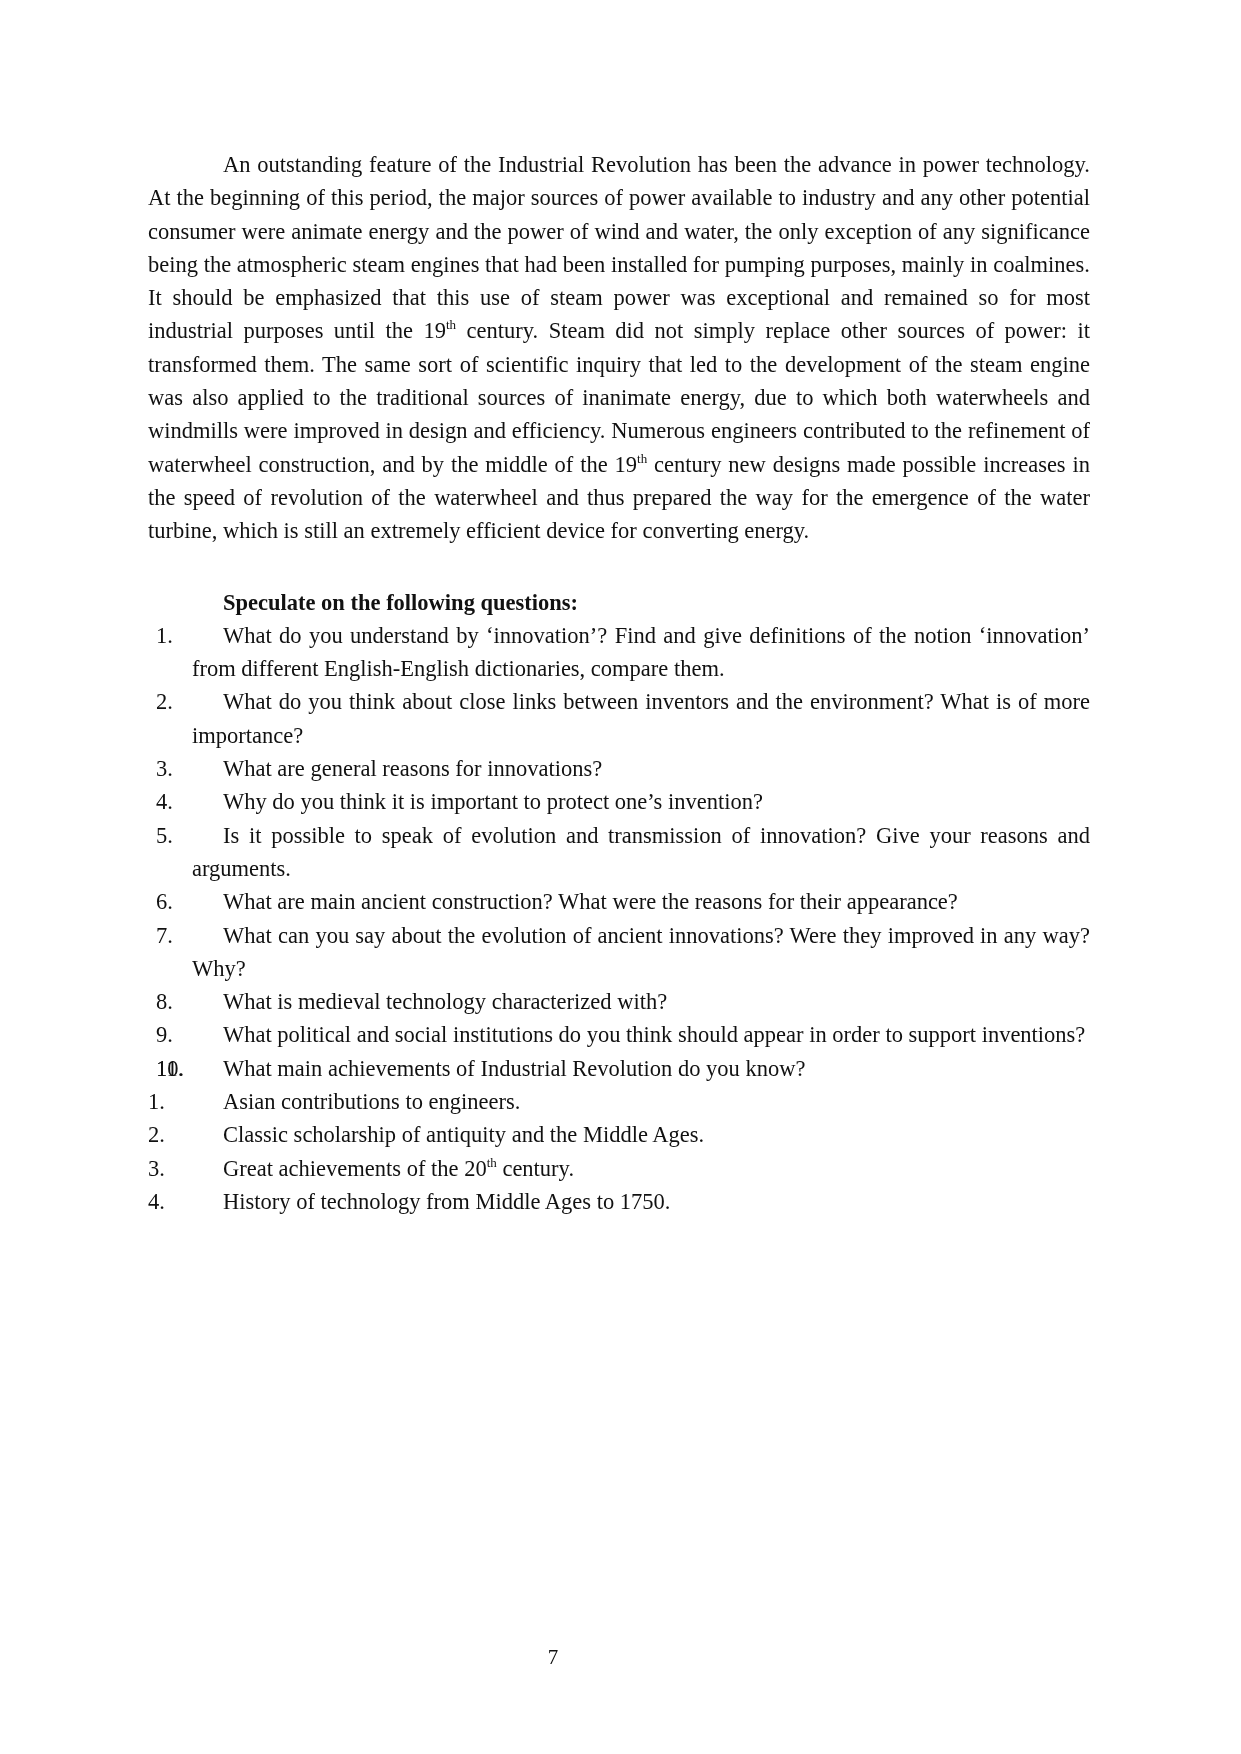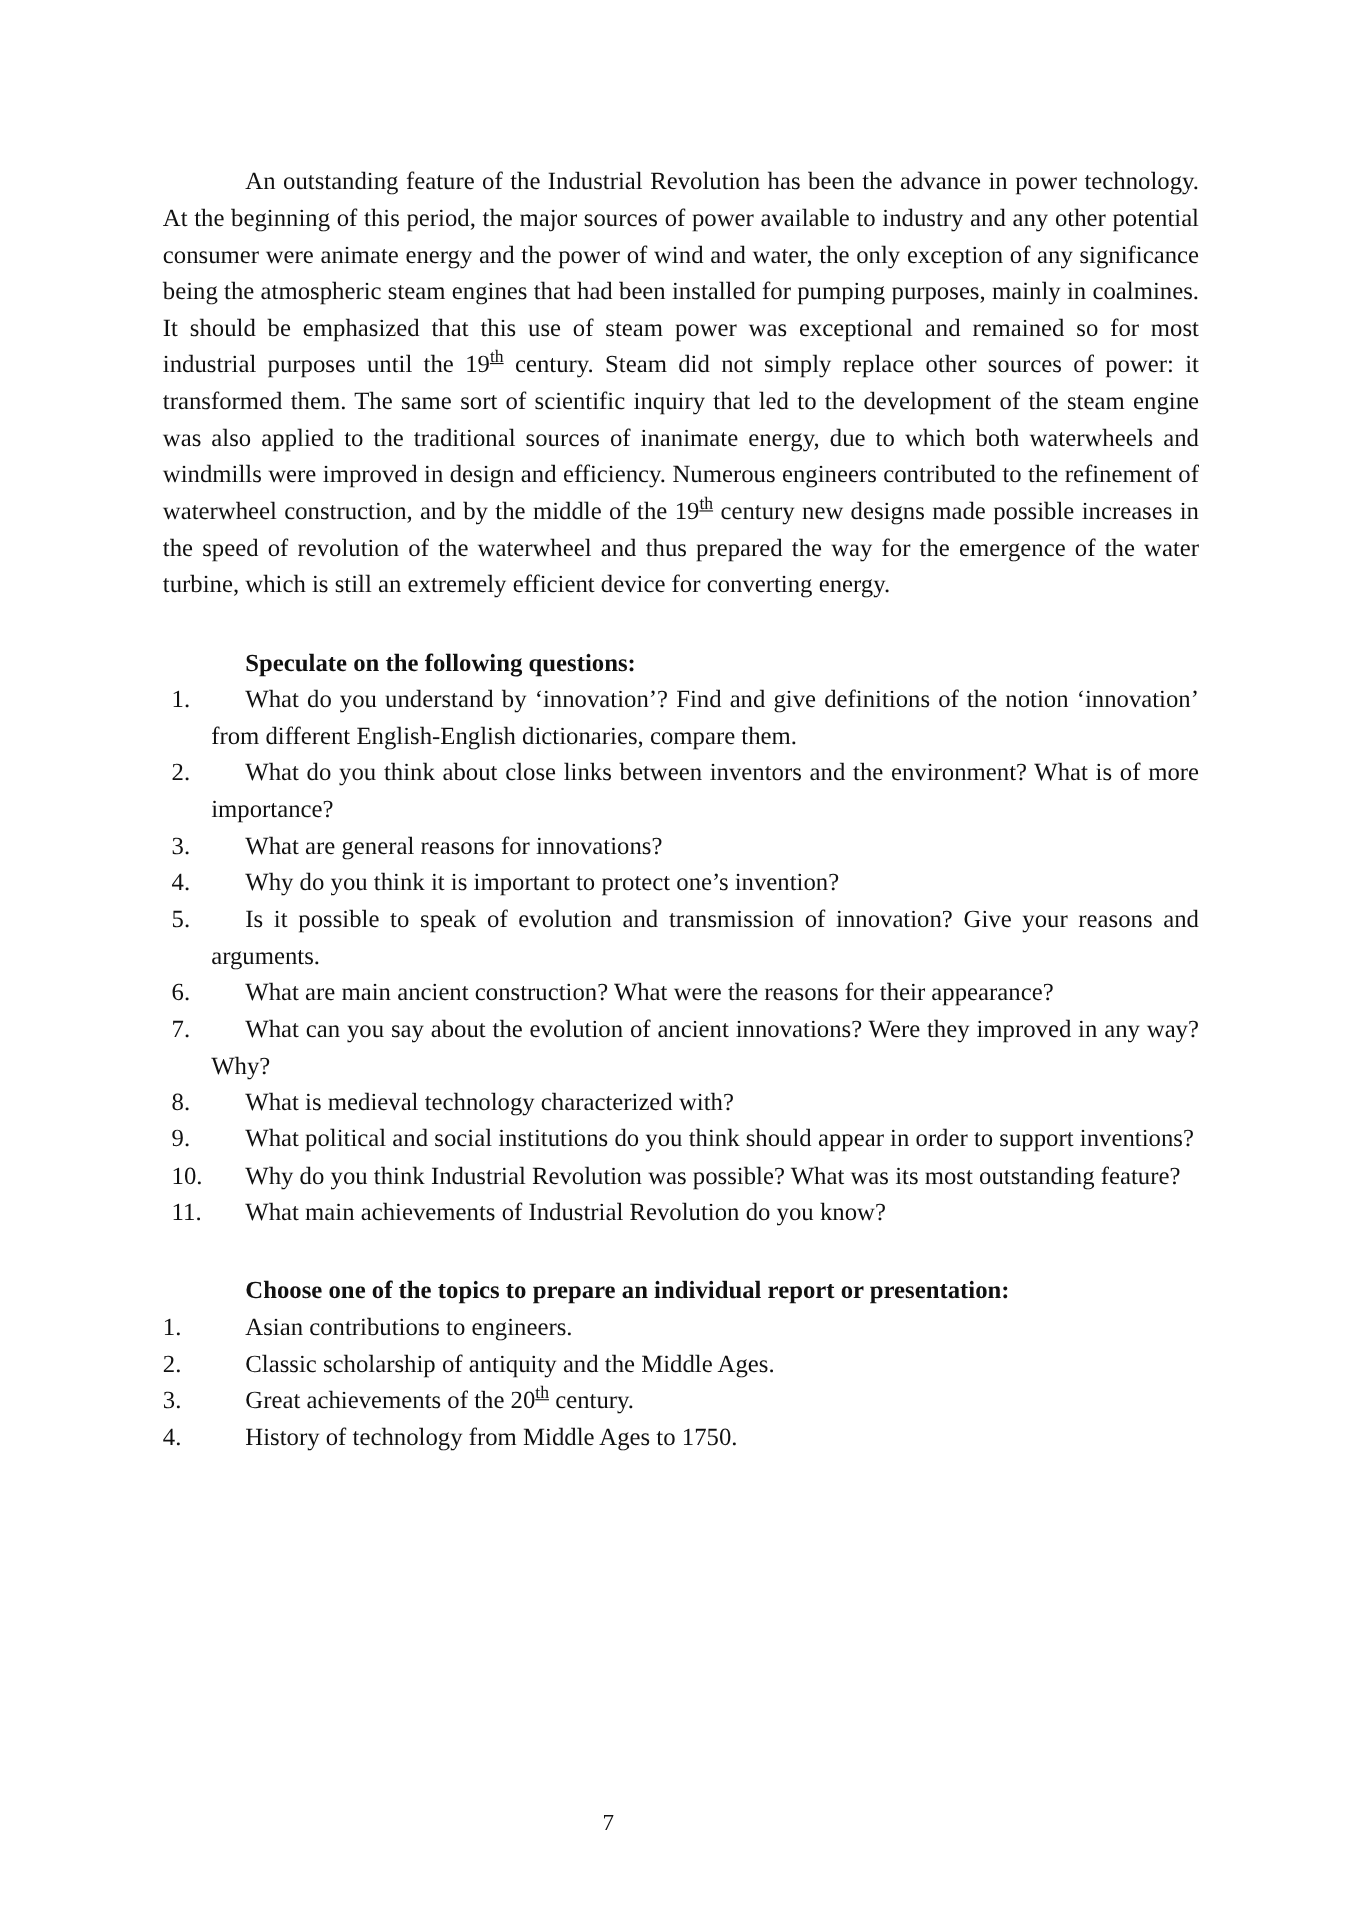"th" .para sup, .list-item sup { font-size: 16px -> 13px; text-decoration: underline -> none }
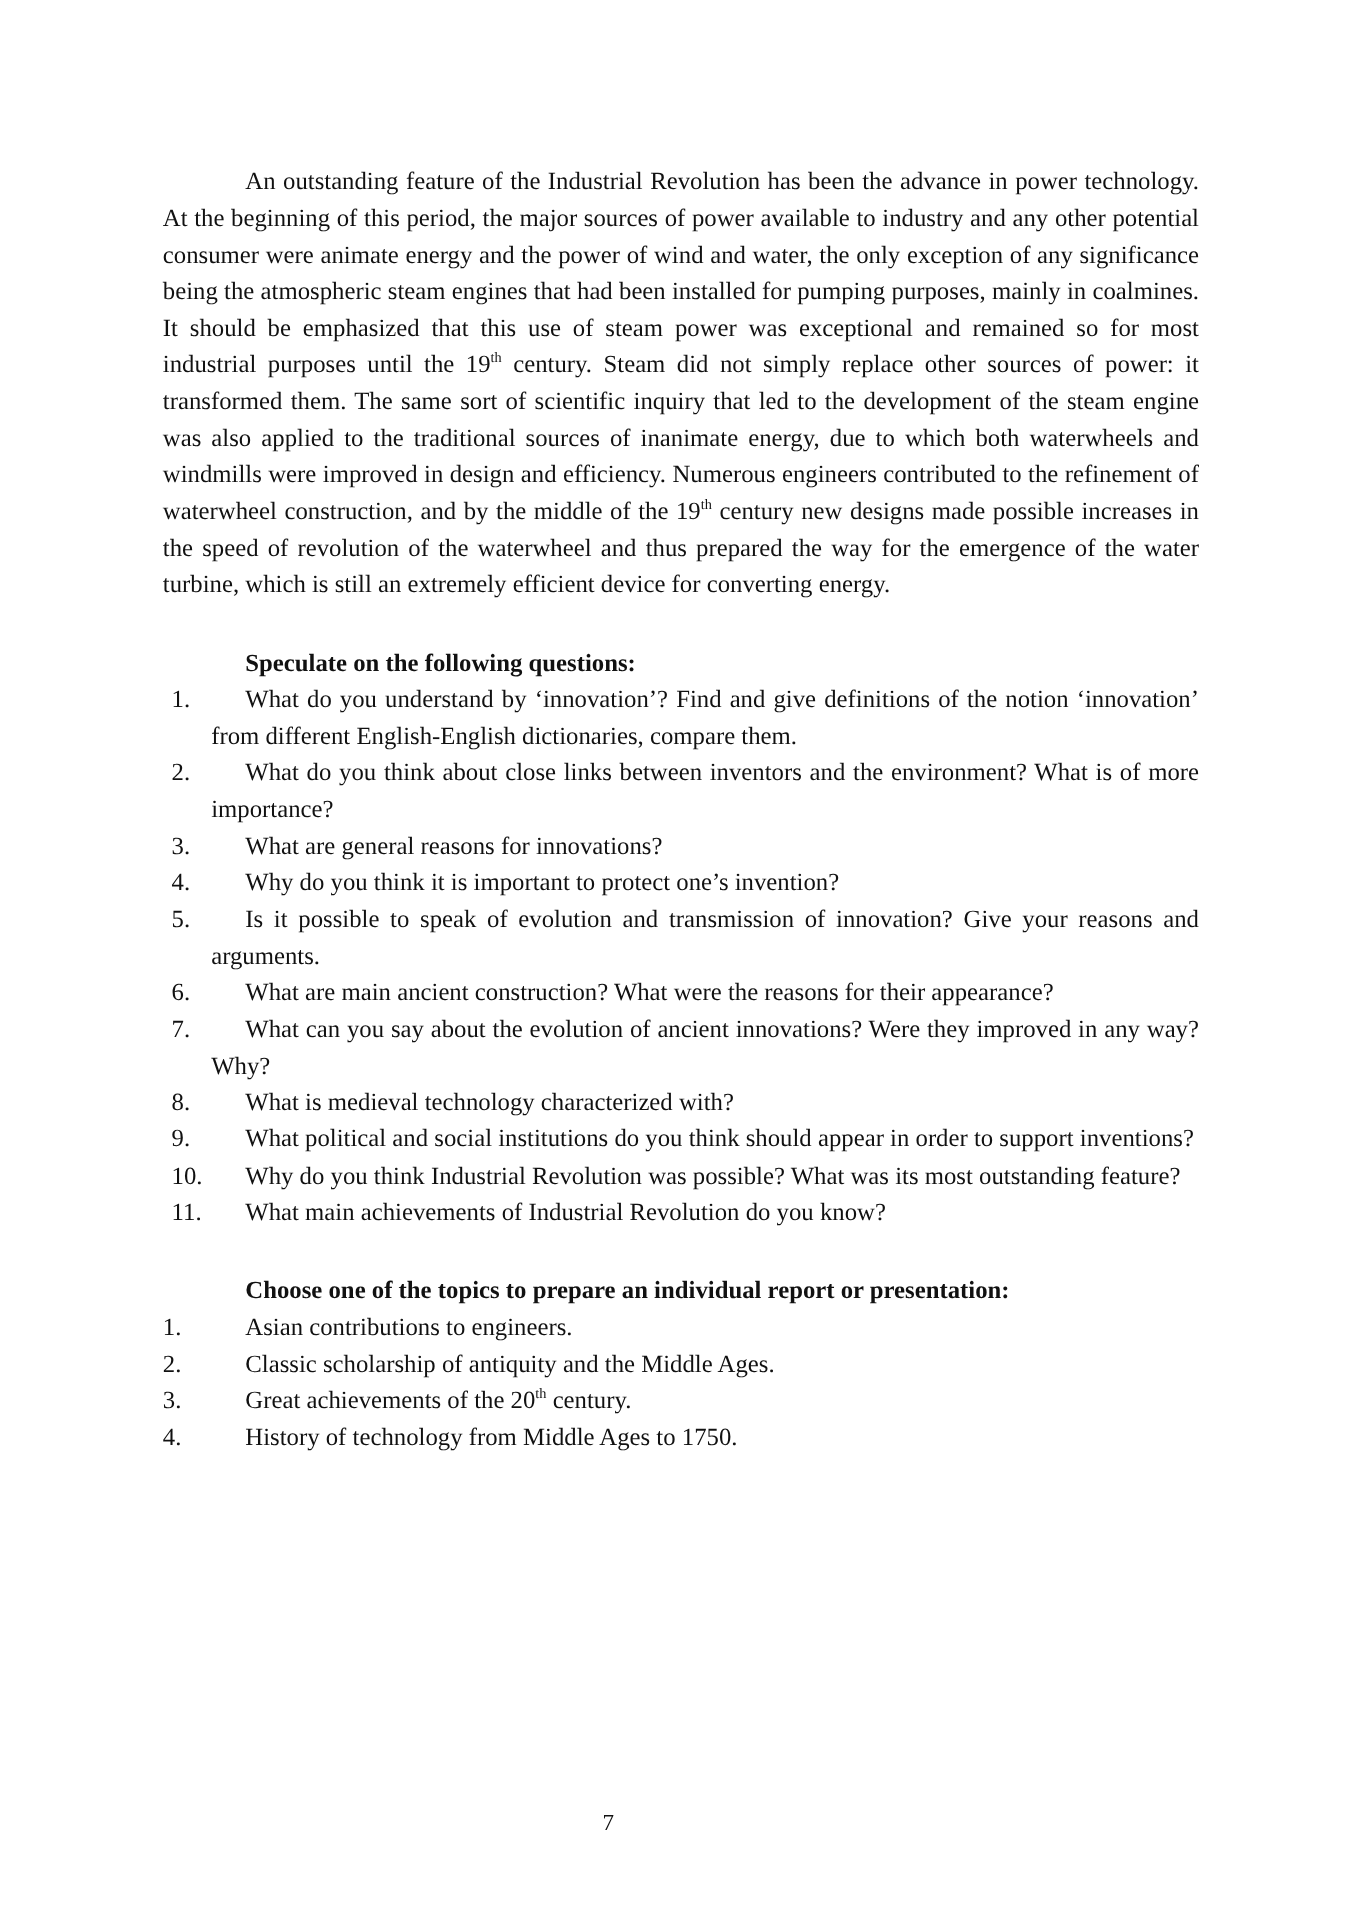"Why do you think Industrial" span { html: <span>Why do you think Industrial Revolution was possible? What was its most outstanding feature?</span> -> none }
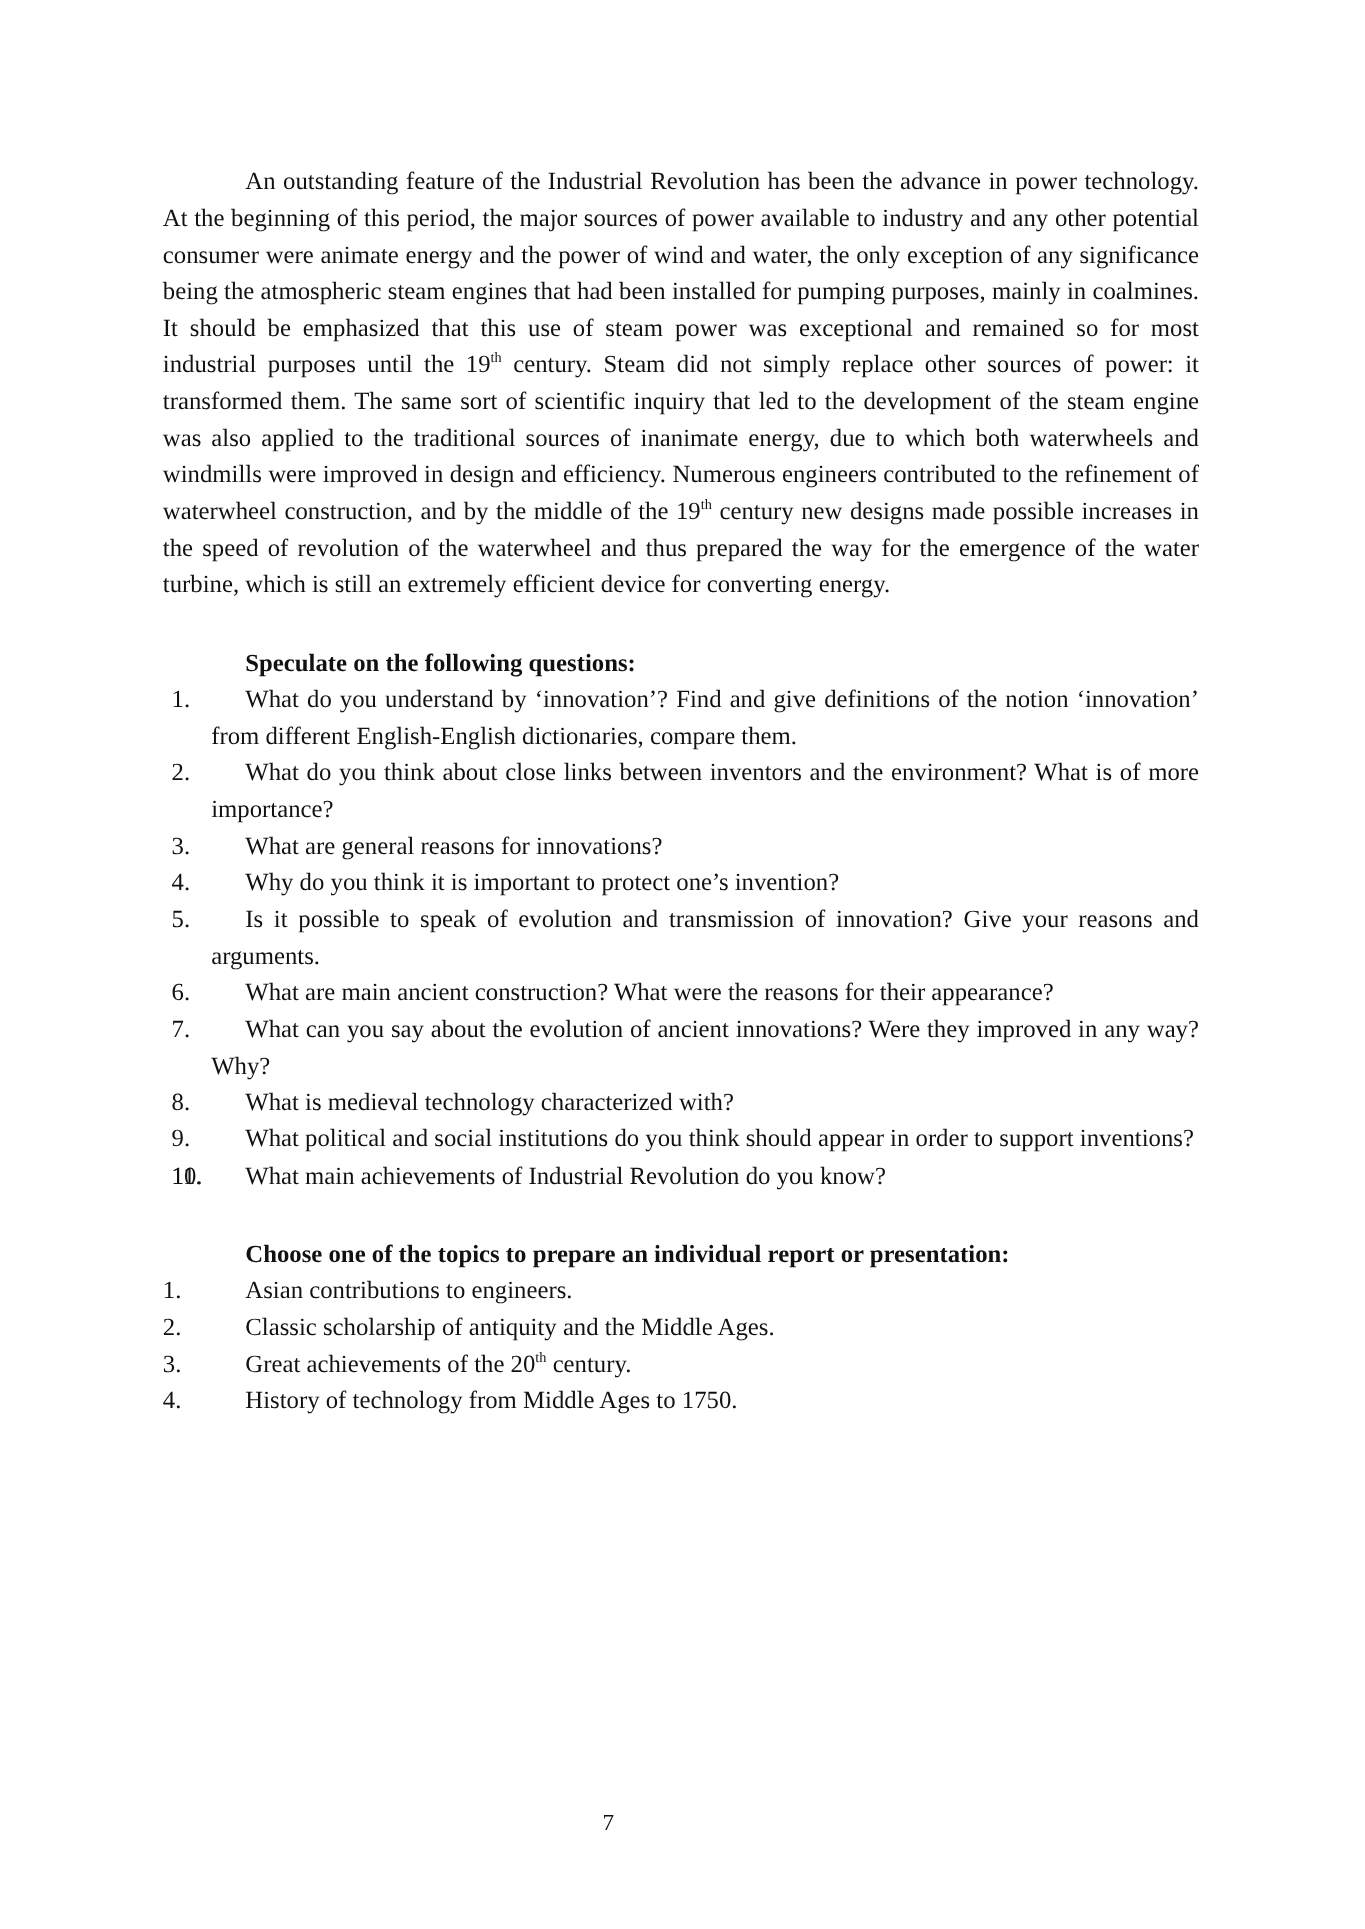"Choose one of the topics" p.section-heading { html: <p>Choose one of the topics to prepare an individual report or presentation:</p> -> none }
